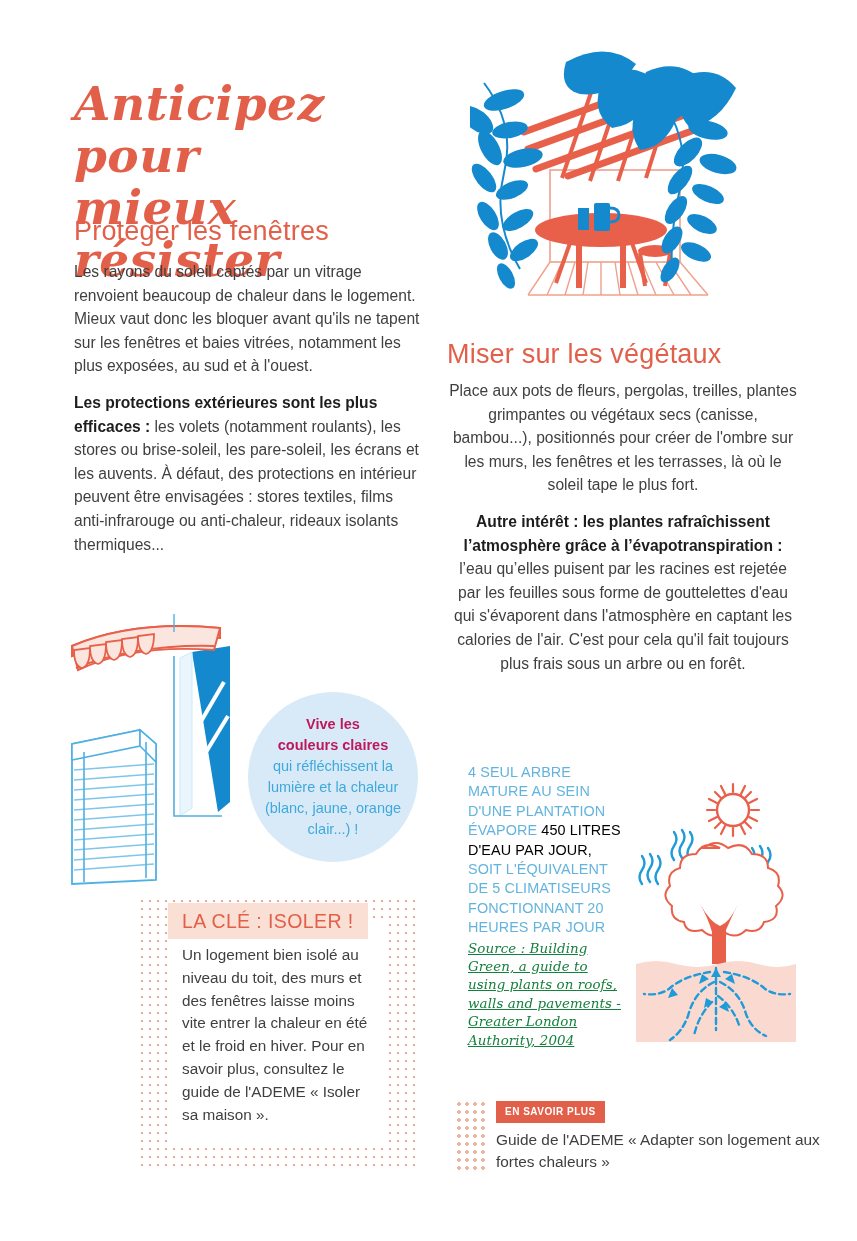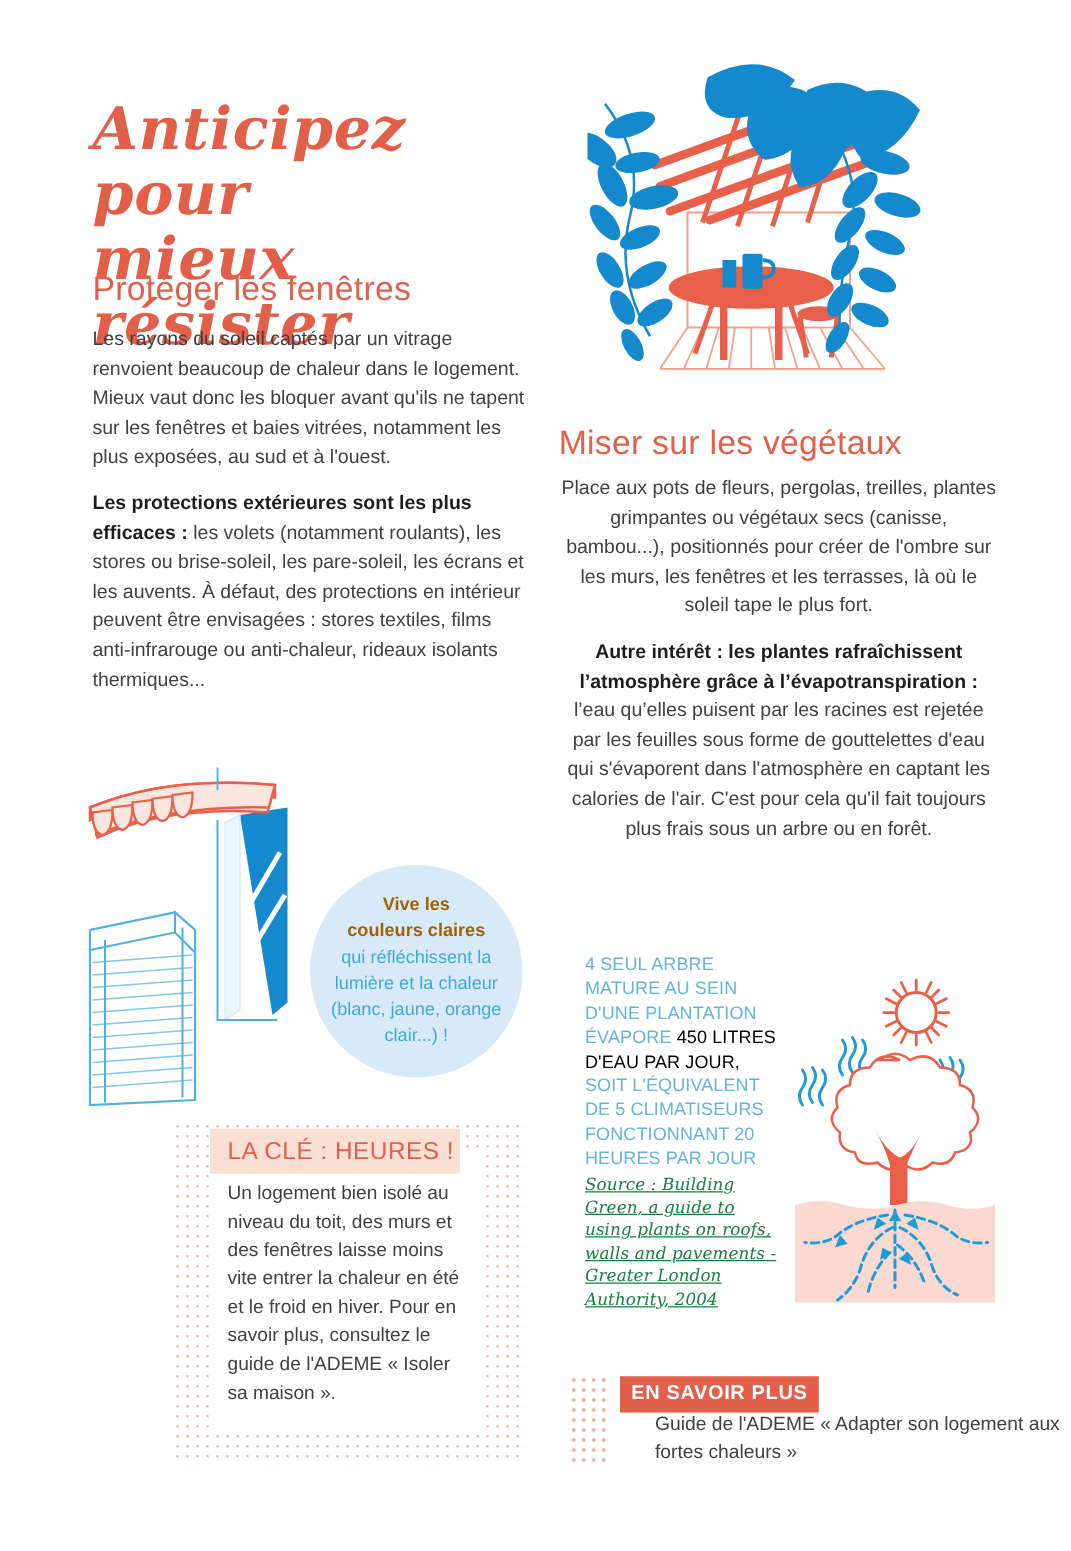"Vive les" .circle-callout b { color: #a16207 -> #be185d }
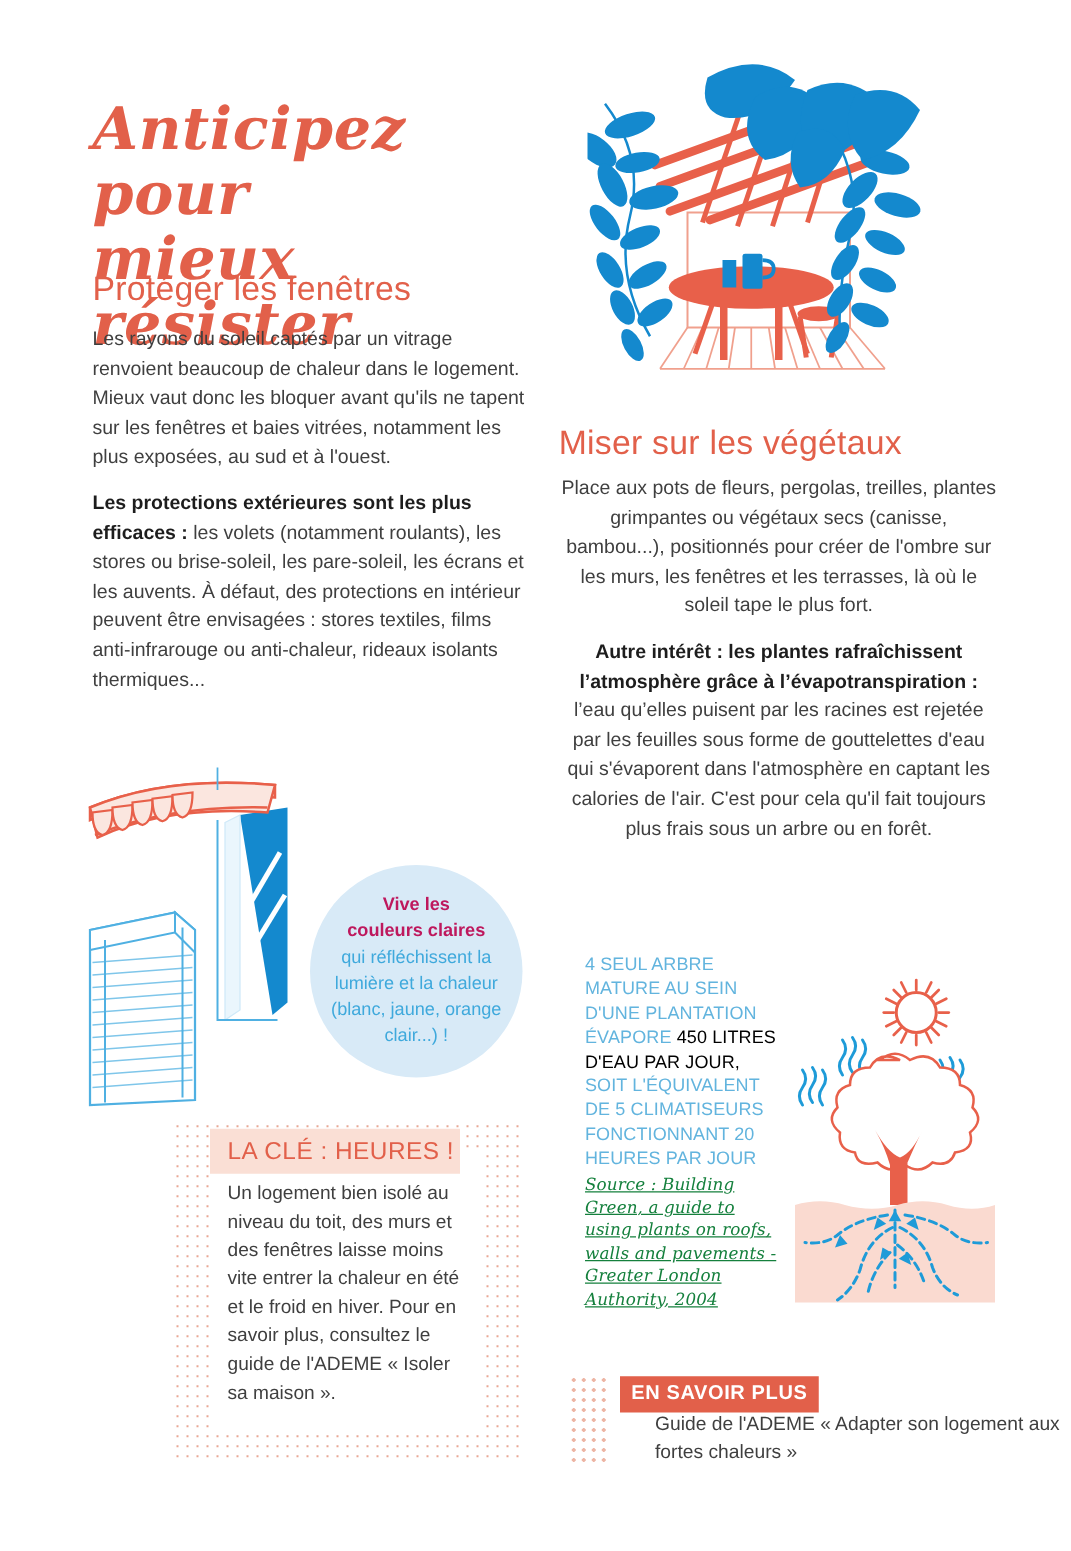"LA CLÉ : HEURES !" div.cle-band-label { text: HEURES -> ISOLER }
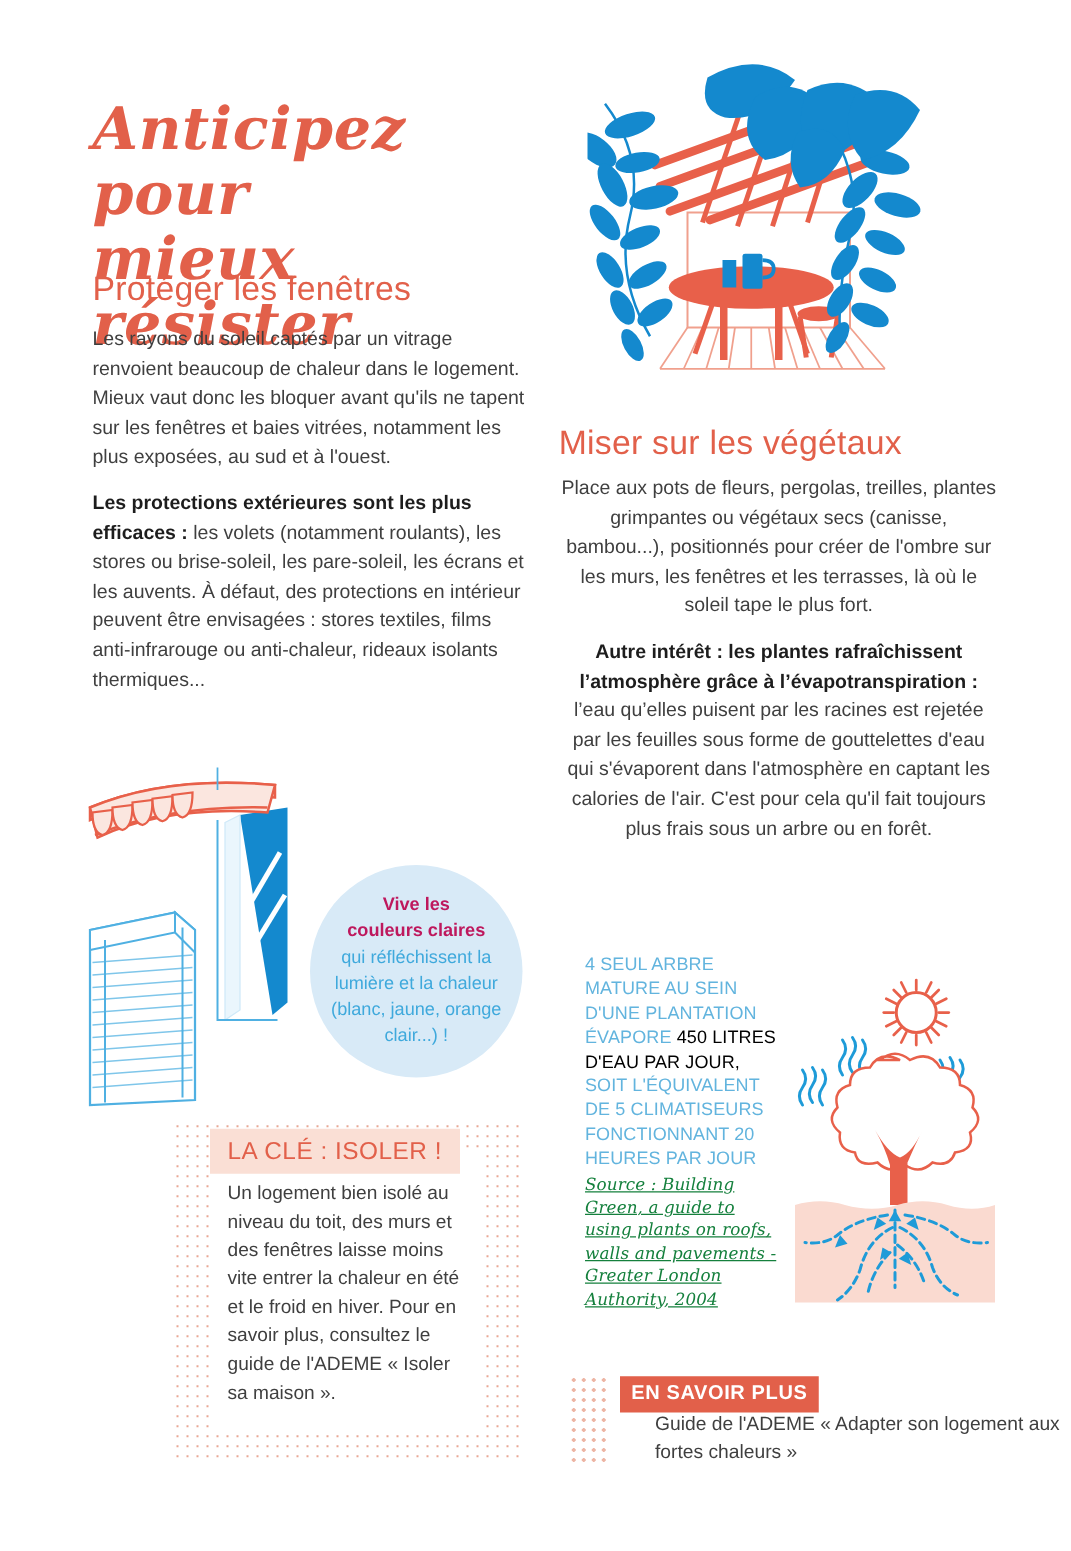"EN SAVOIR PLUS" .esp-band { font-size: 16px -> 10px }
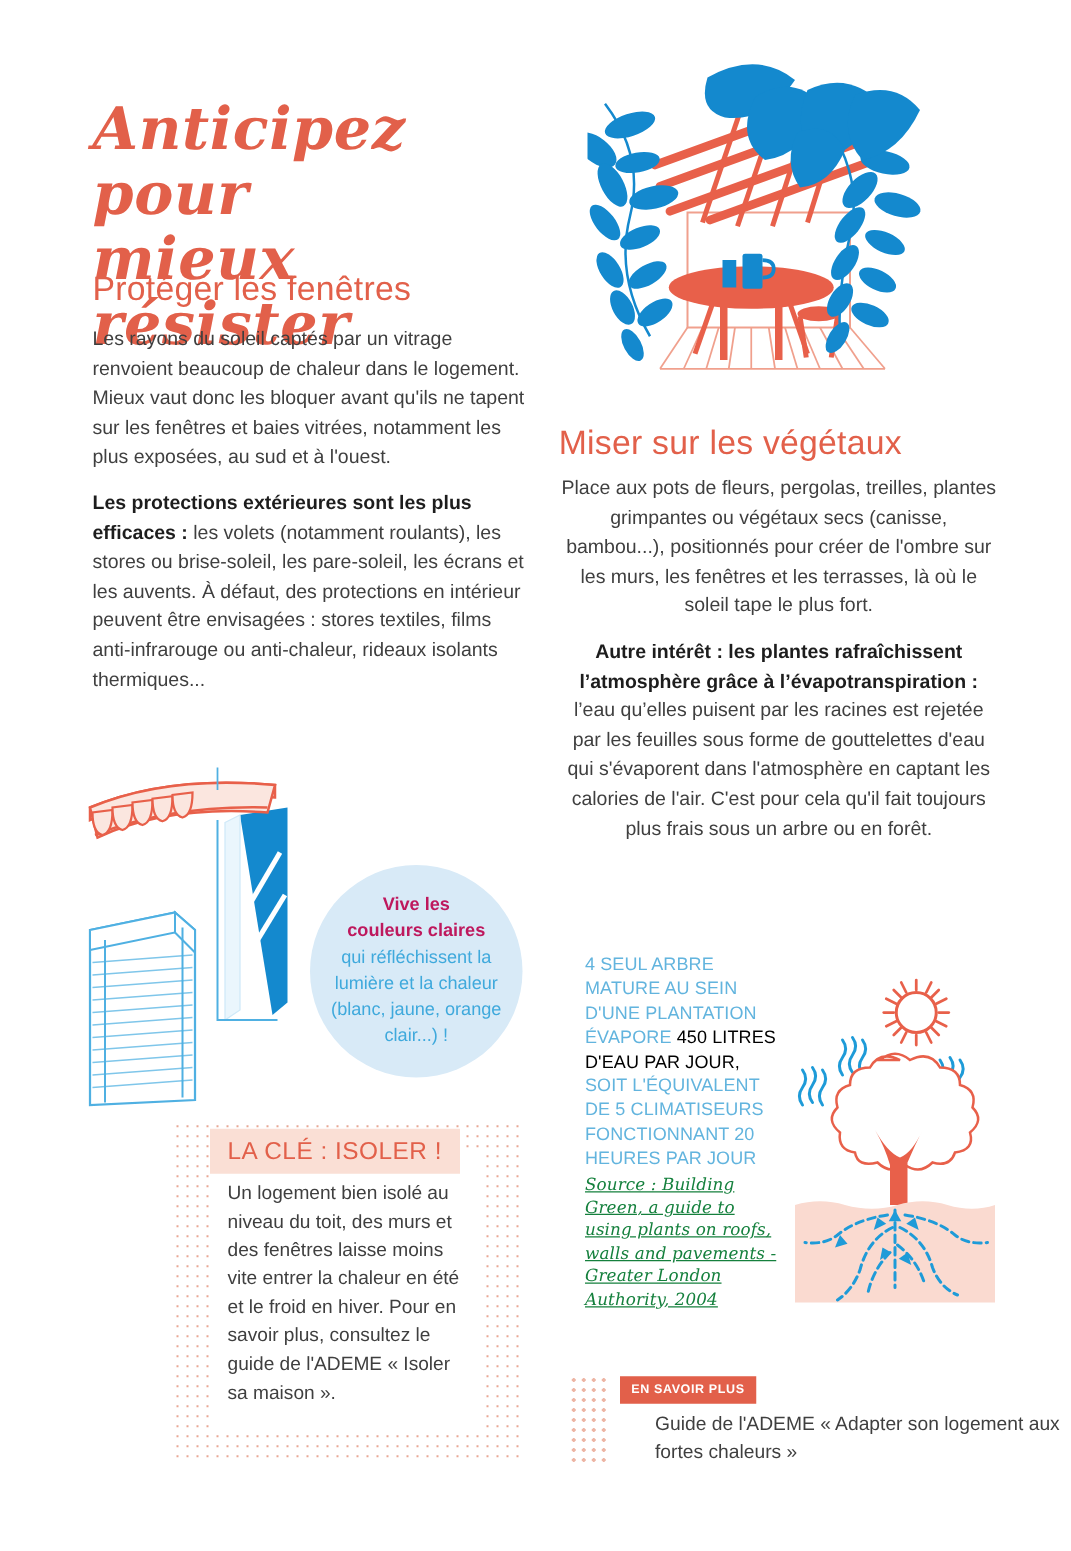"Guide de l'ADEME « Adapter" .esp-text { left: 524px -> 496px }
